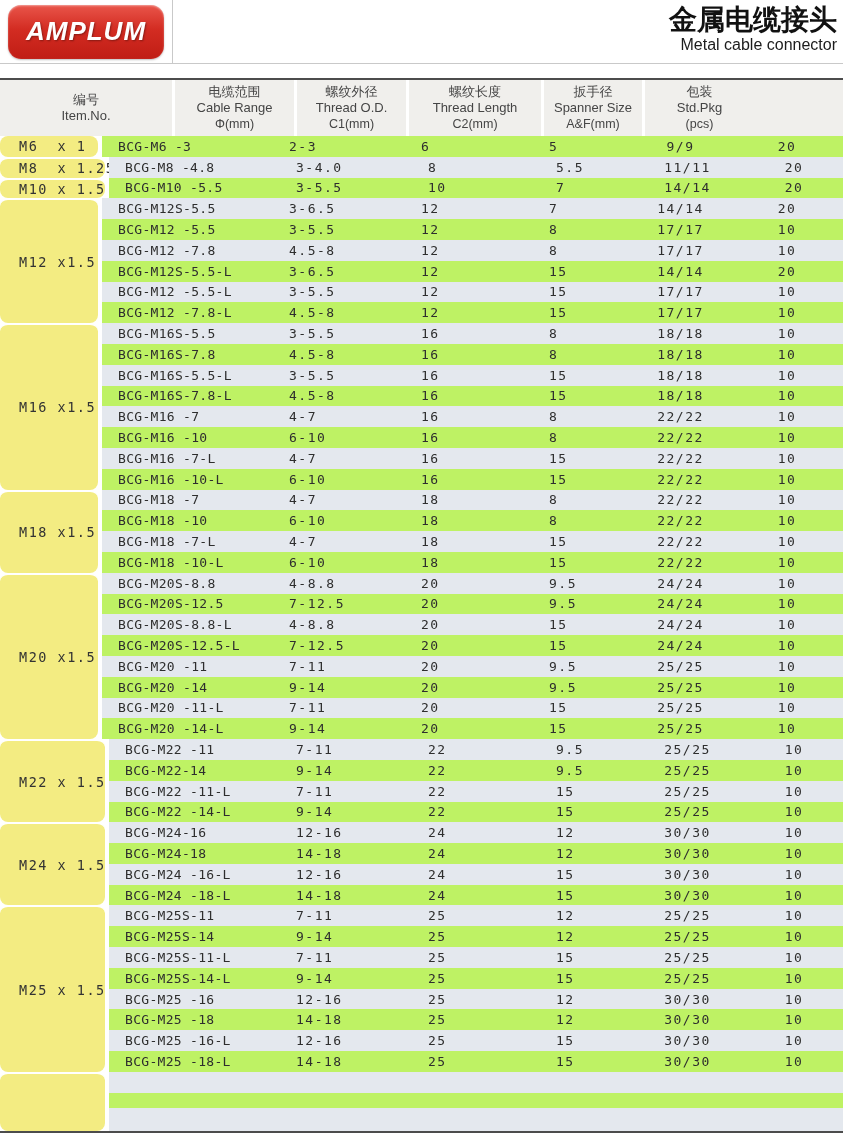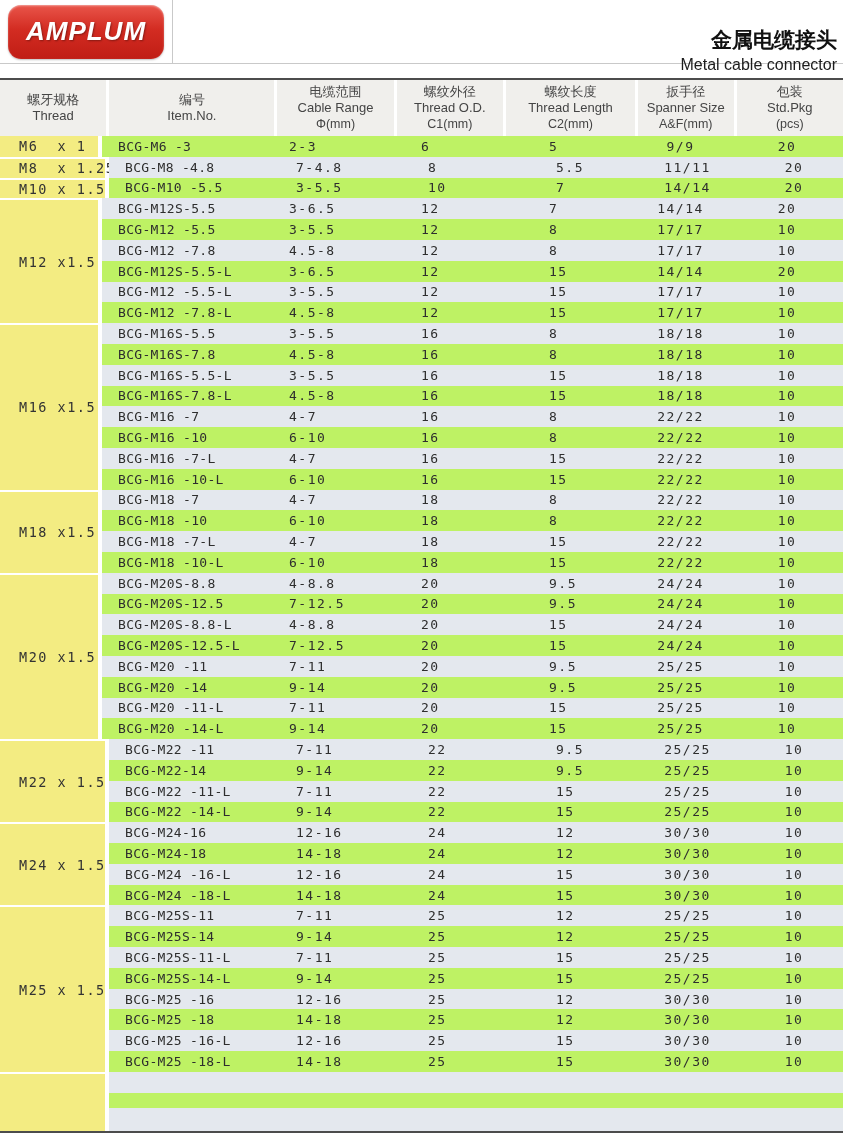"金属电缆接头" .title-zh { font-size: 21px -> 28px; margin-top: 20px -> none }
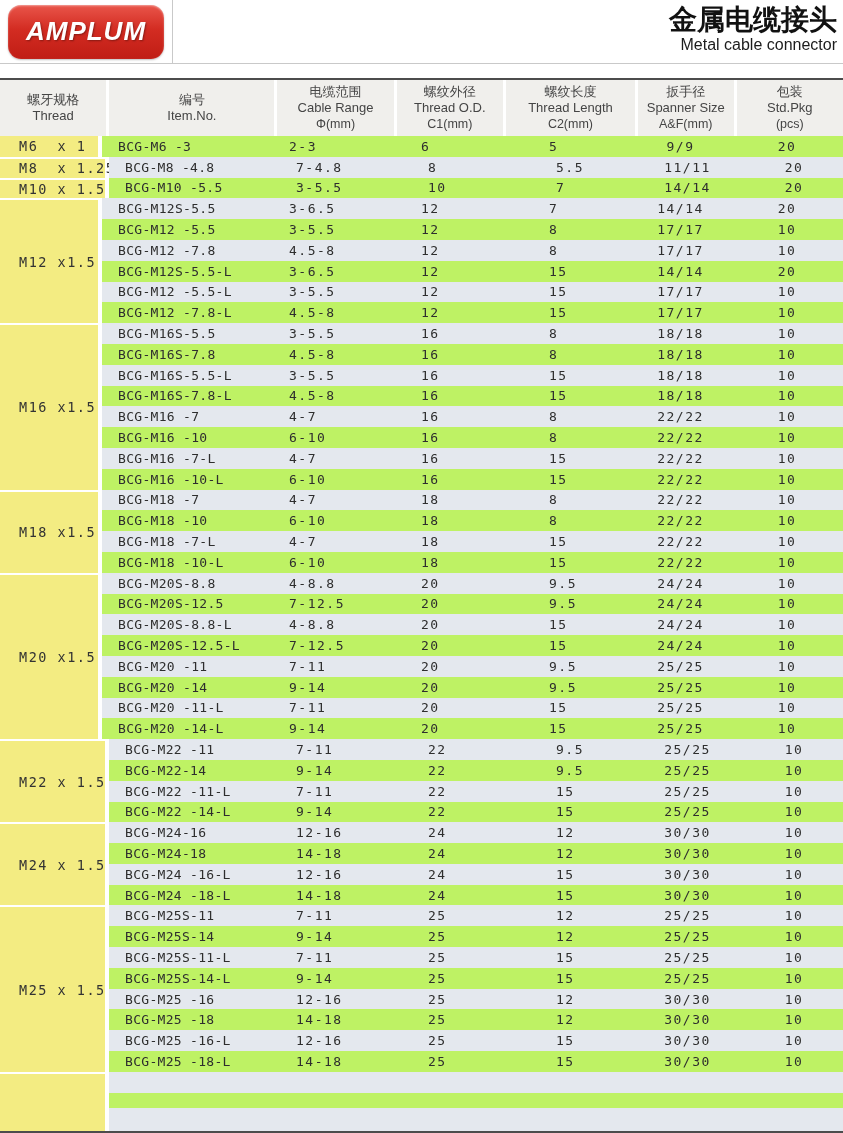"螺牙规格" div.th { html: <div> <div>螺牙规格</div> <div>Thread</div> </div> -> none }
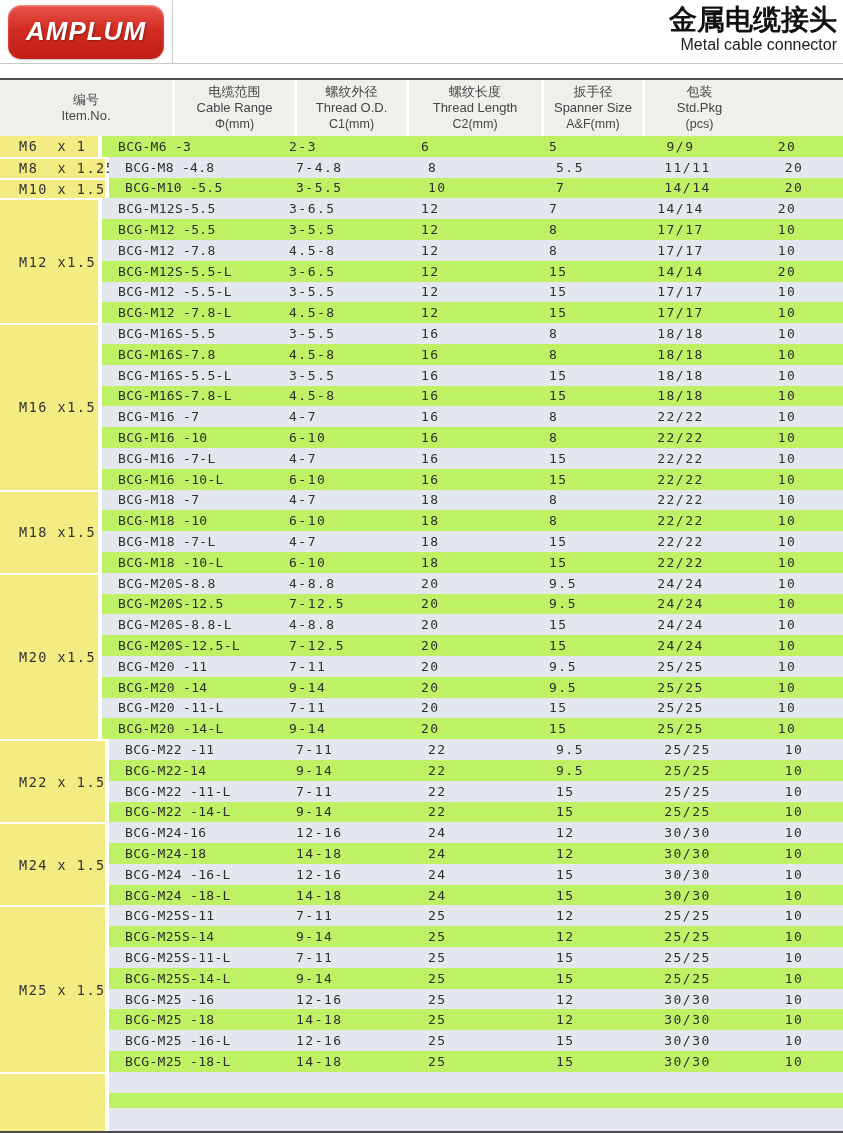"M6 x 1" .gcell { border-radius: none -> 8px }
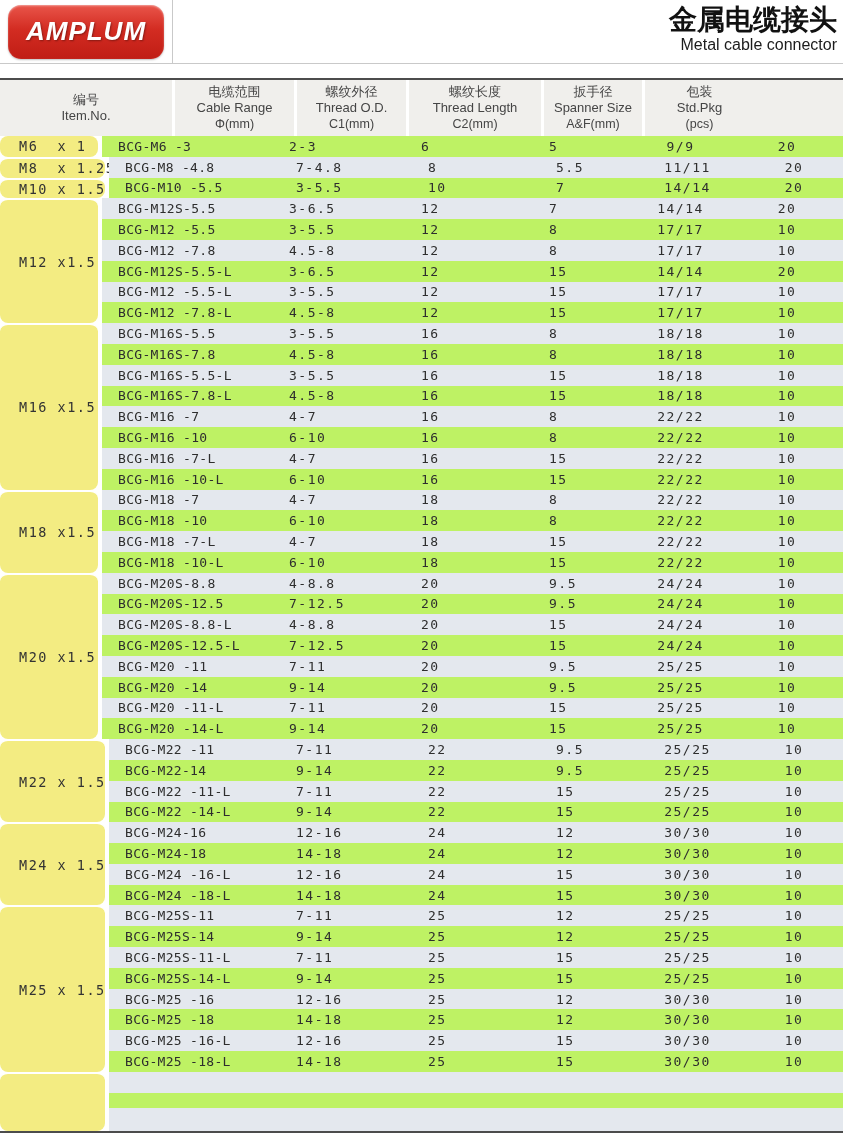"7-4.8" div.cell { text: 7-4.8 -> 3-4.0 }
